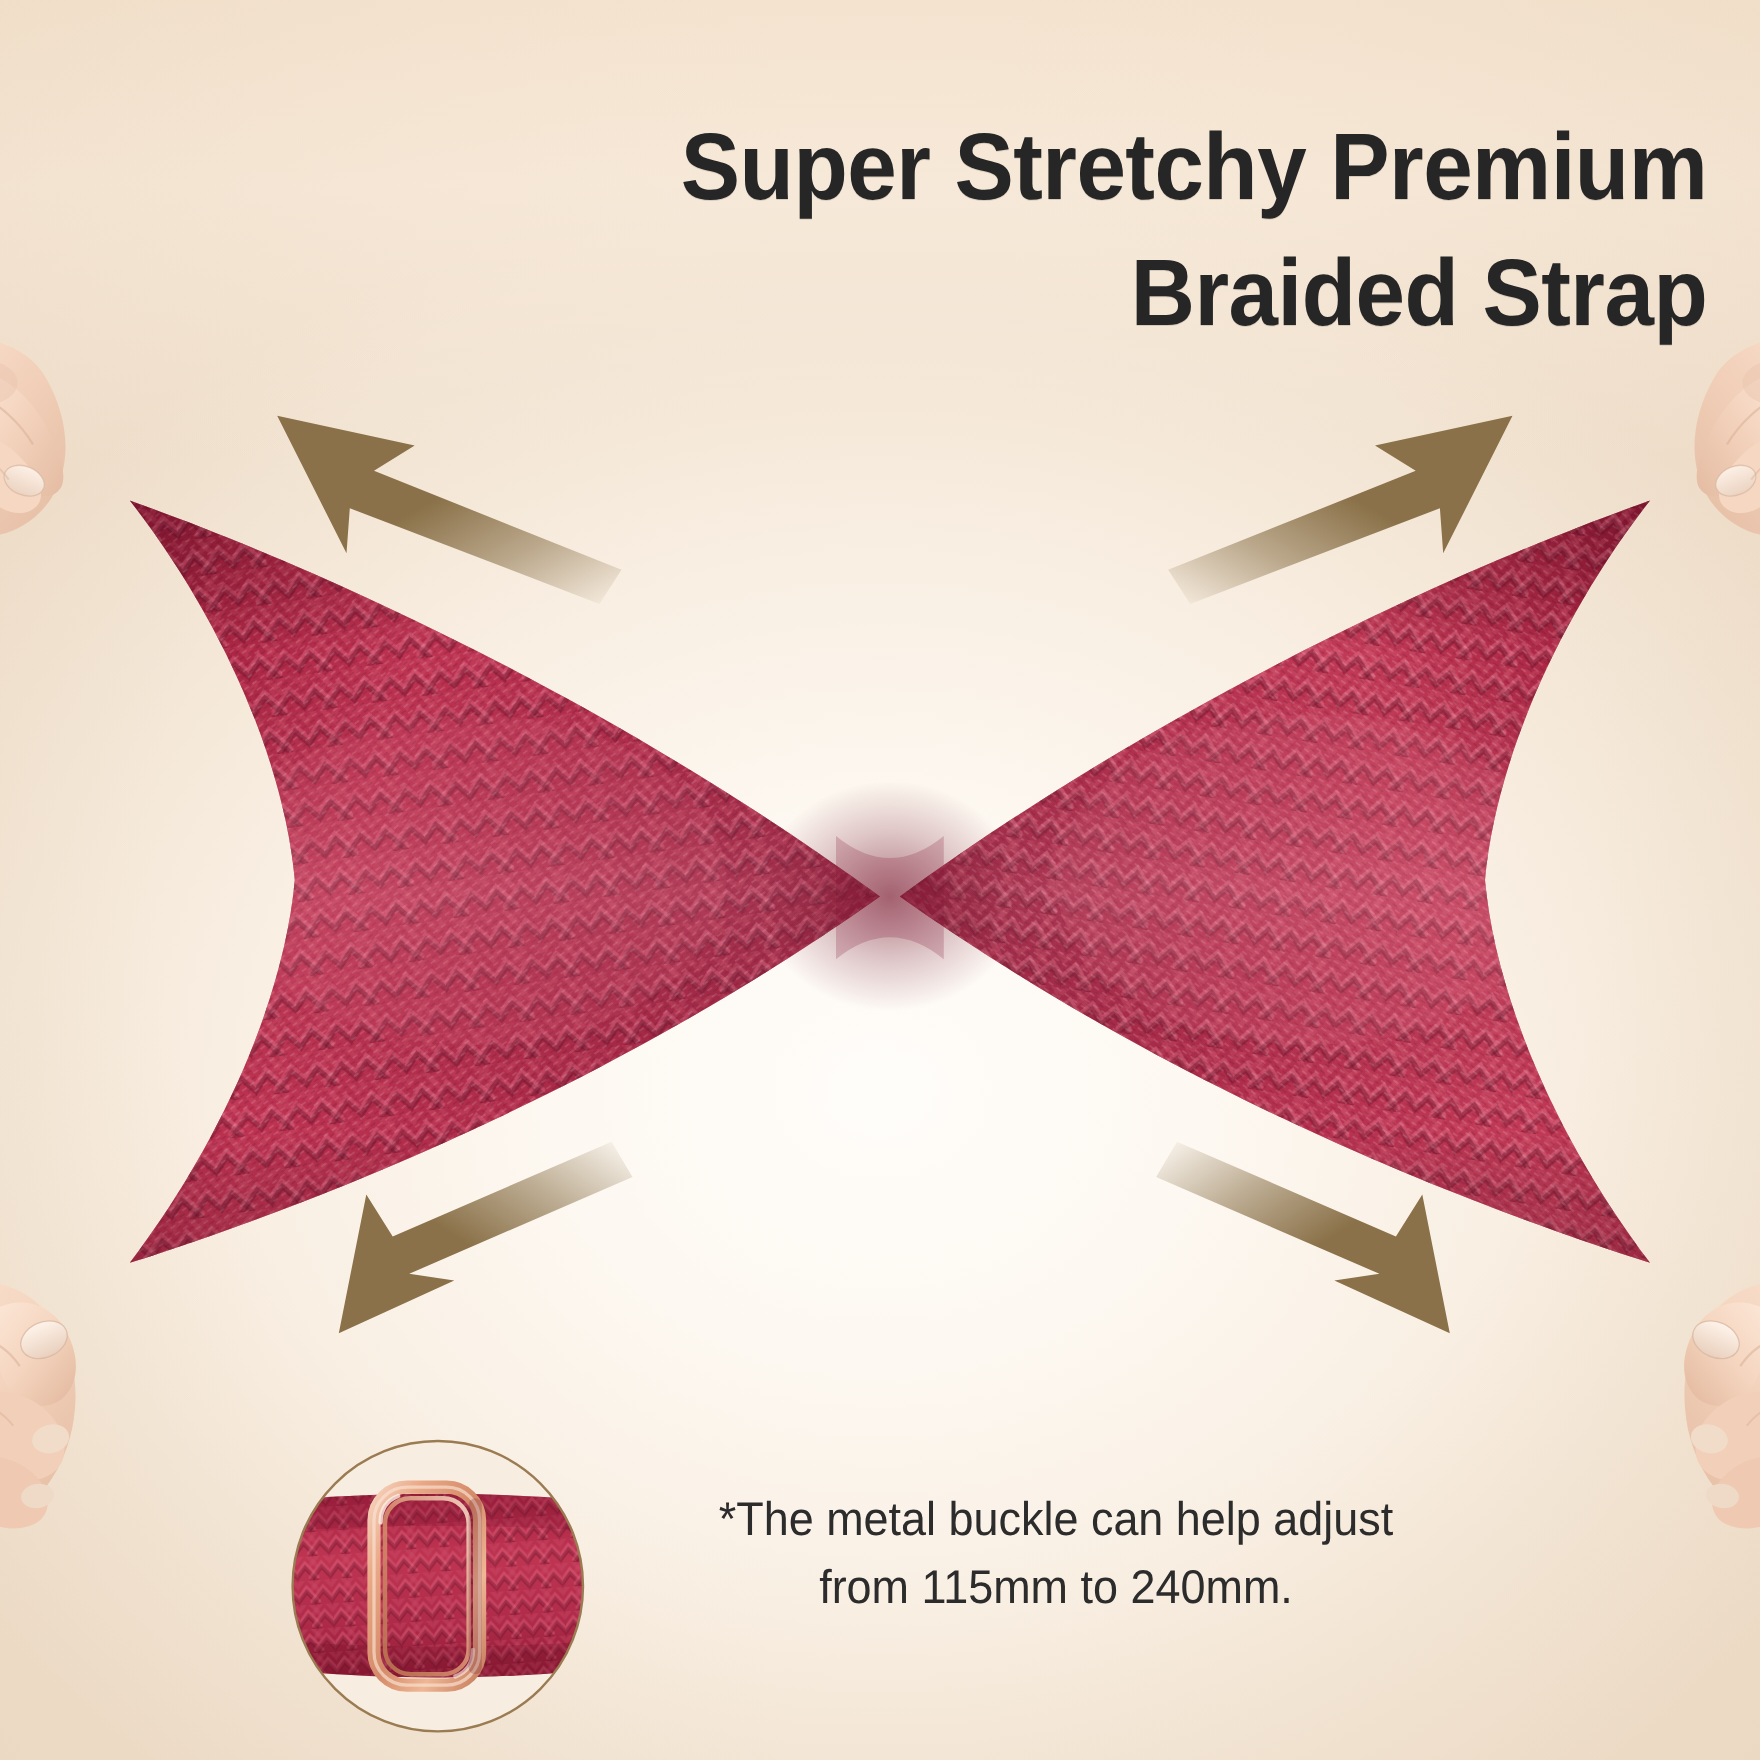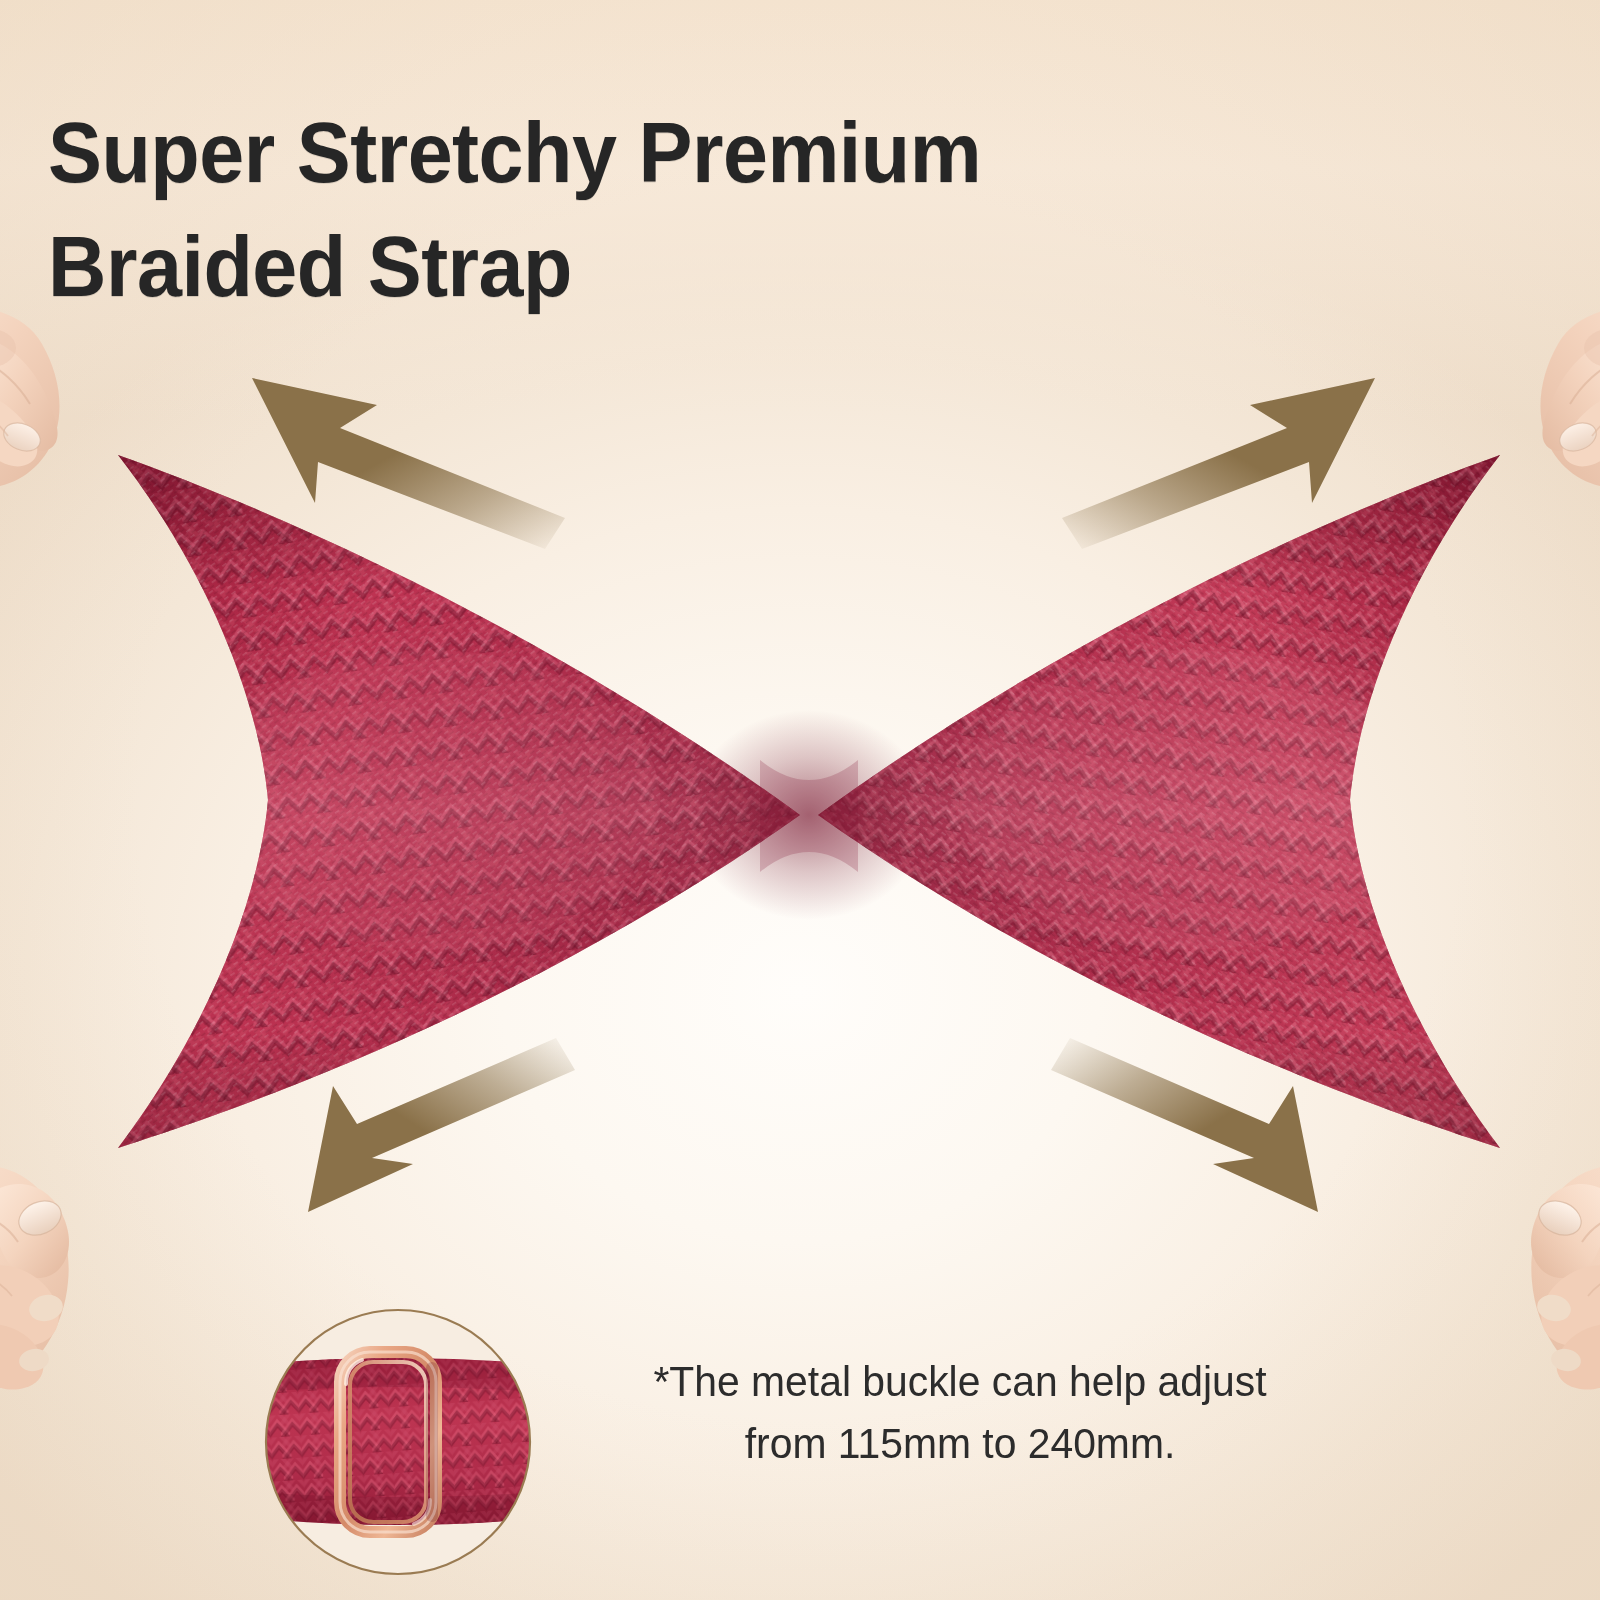"Super Stretchy Premium" .title-block { text-align: left -> right }
